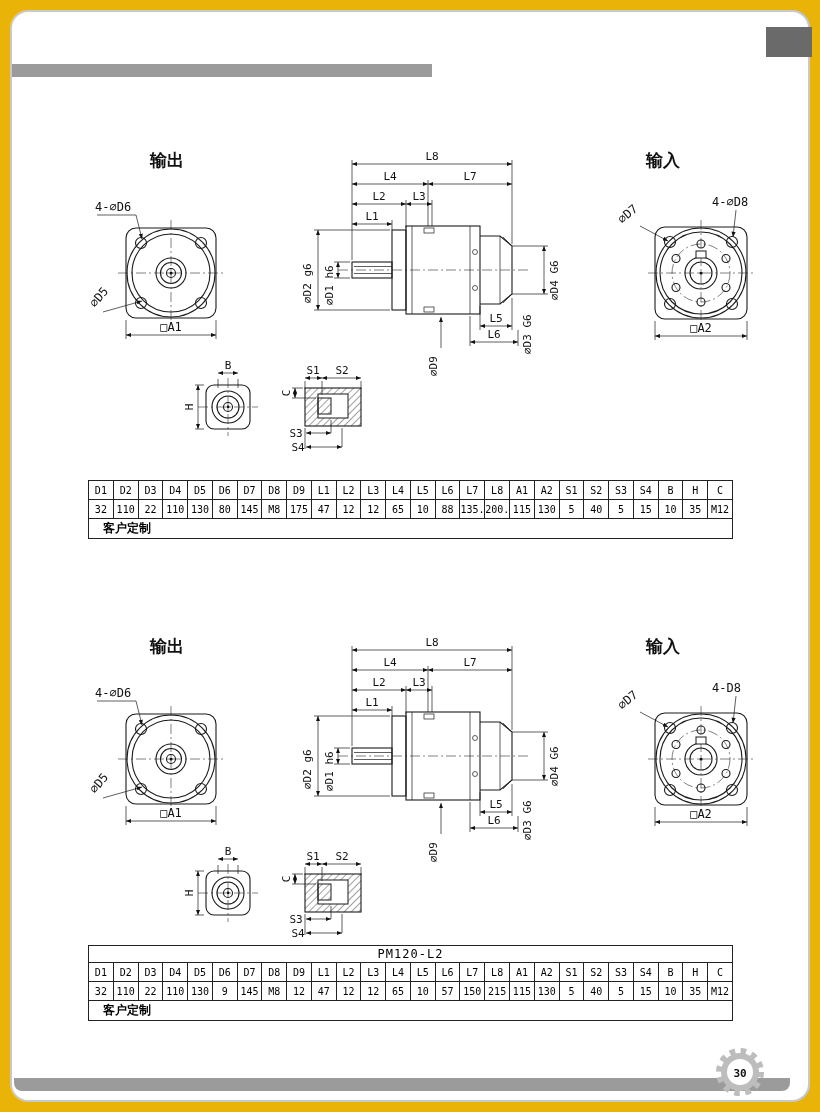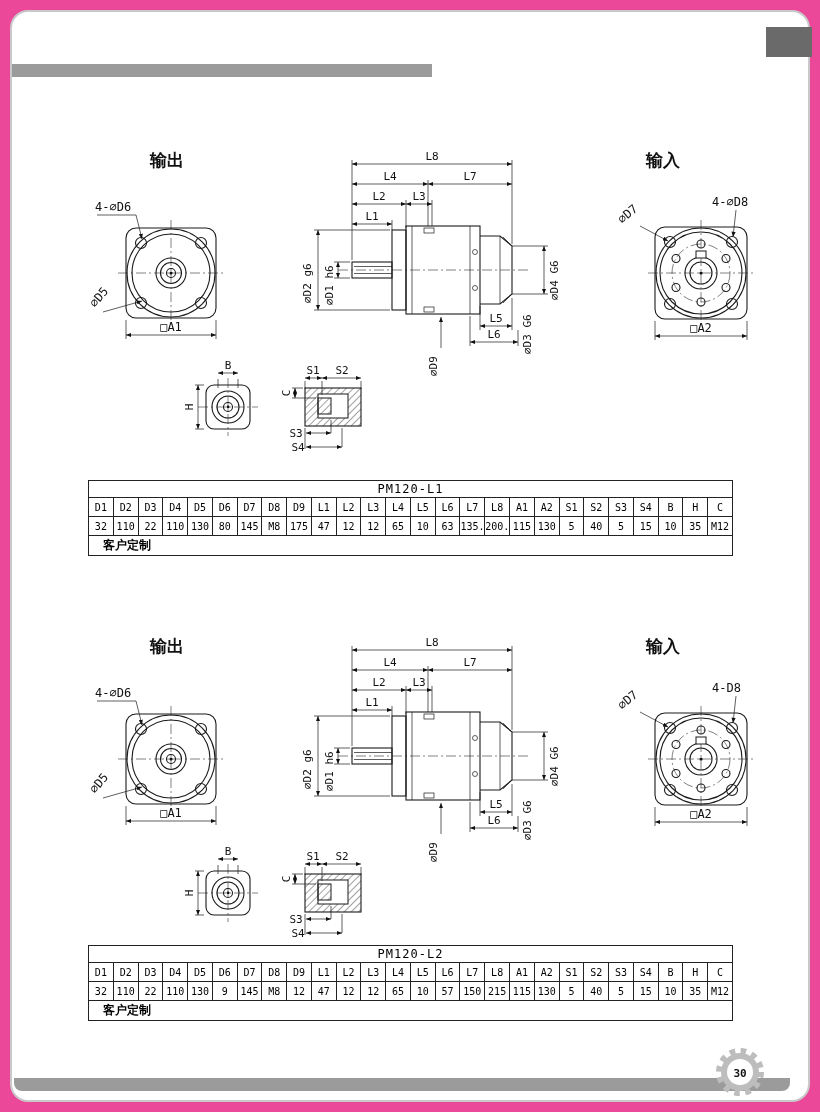"输出" .page { background: #ec4899 -> #eab308 }
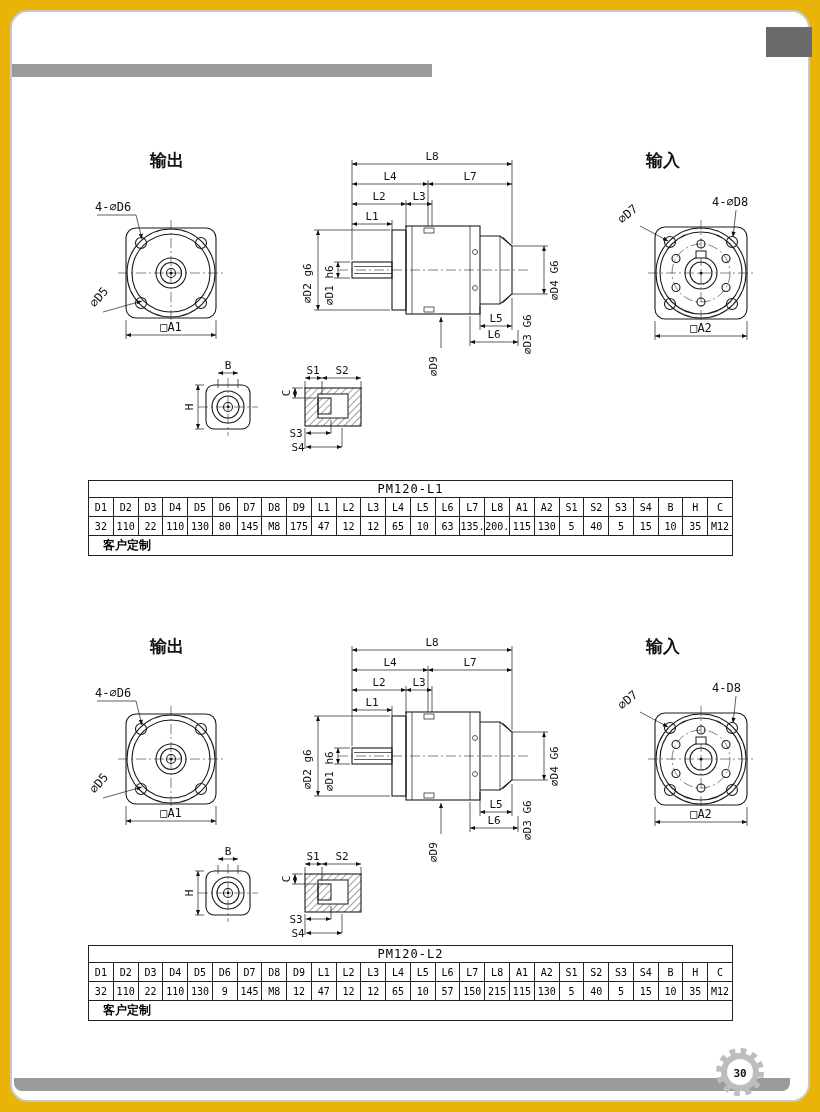"PM120-L1" tr.t-title { html: <tr> <td>PM120-L1</td> </tr> -> none }
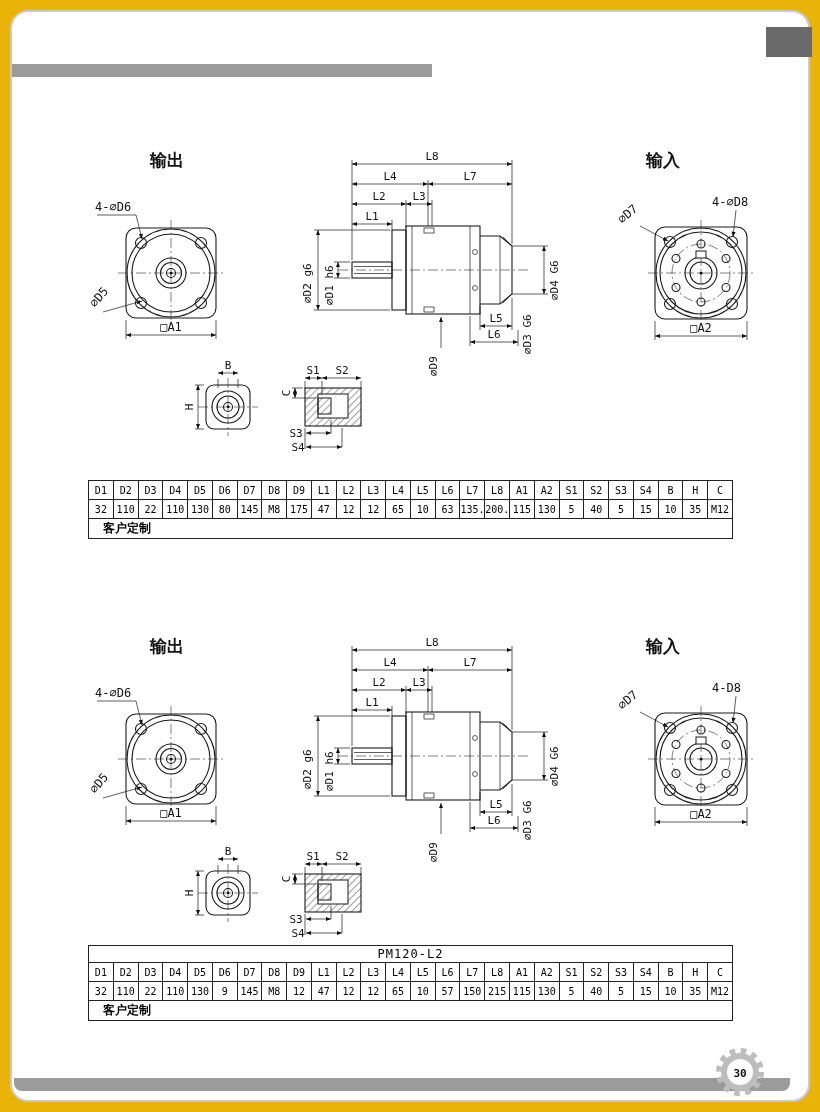"63" td { text: 63 -> 88 }
